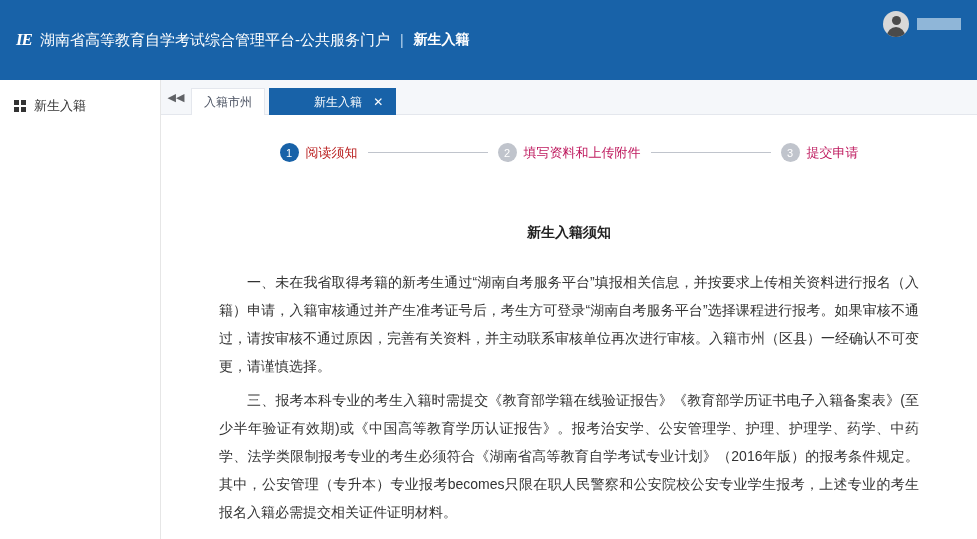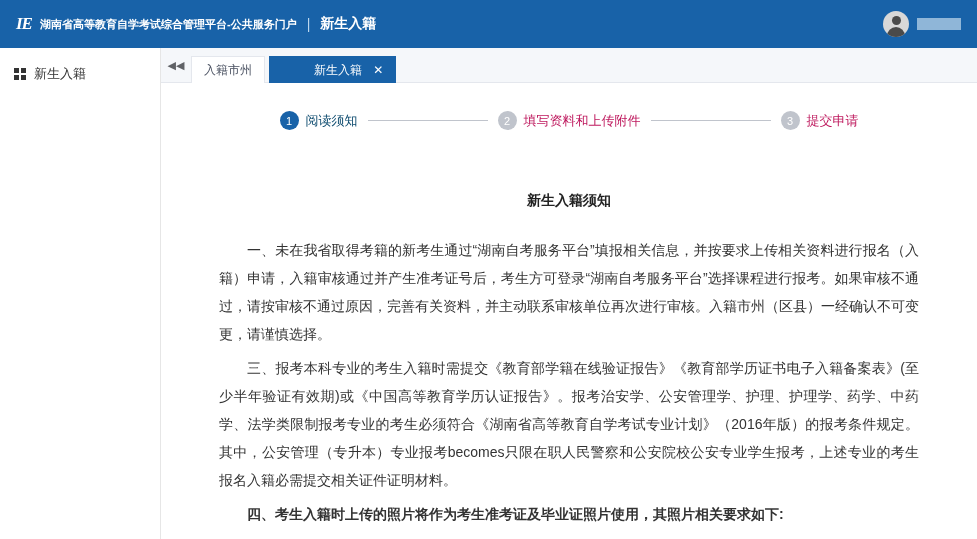"IE" .topbar { padding: 0 16px -> 16px 16px }
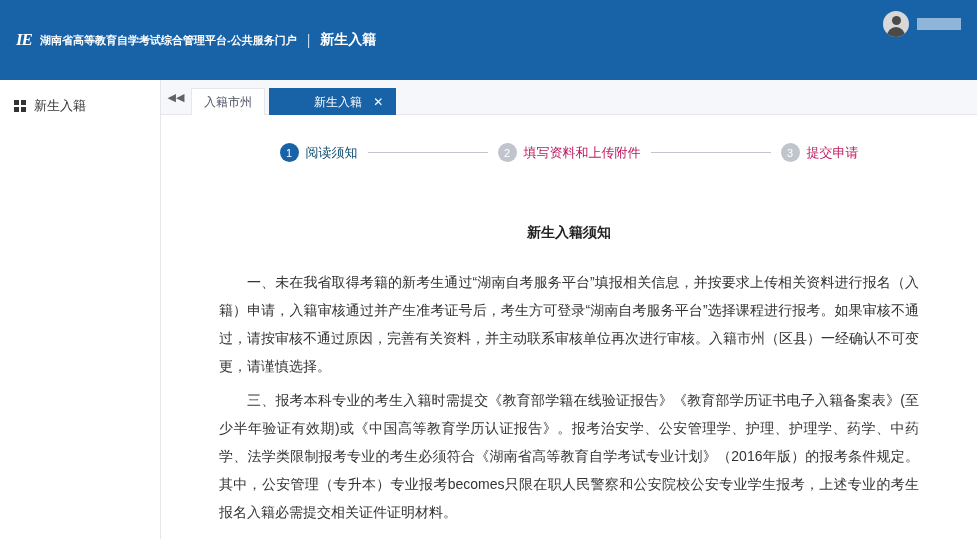"湖南省高等教育自学考试综合管理平台-公共服务门户" .site-title { font-size: 11px -> 15px; font-weight: bold -> normal }
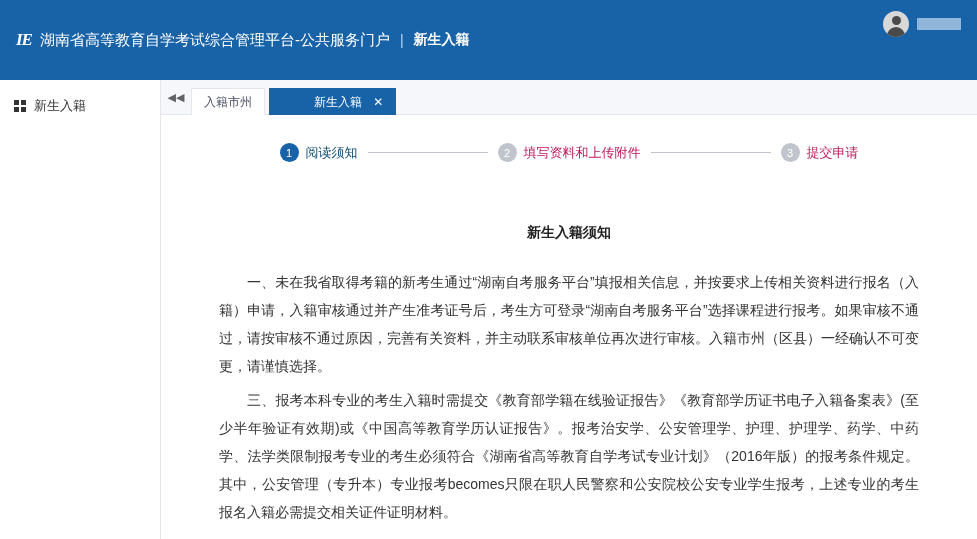"阅读须知" .step.active .label { color: #0c4a6e -> #b91c1c }
